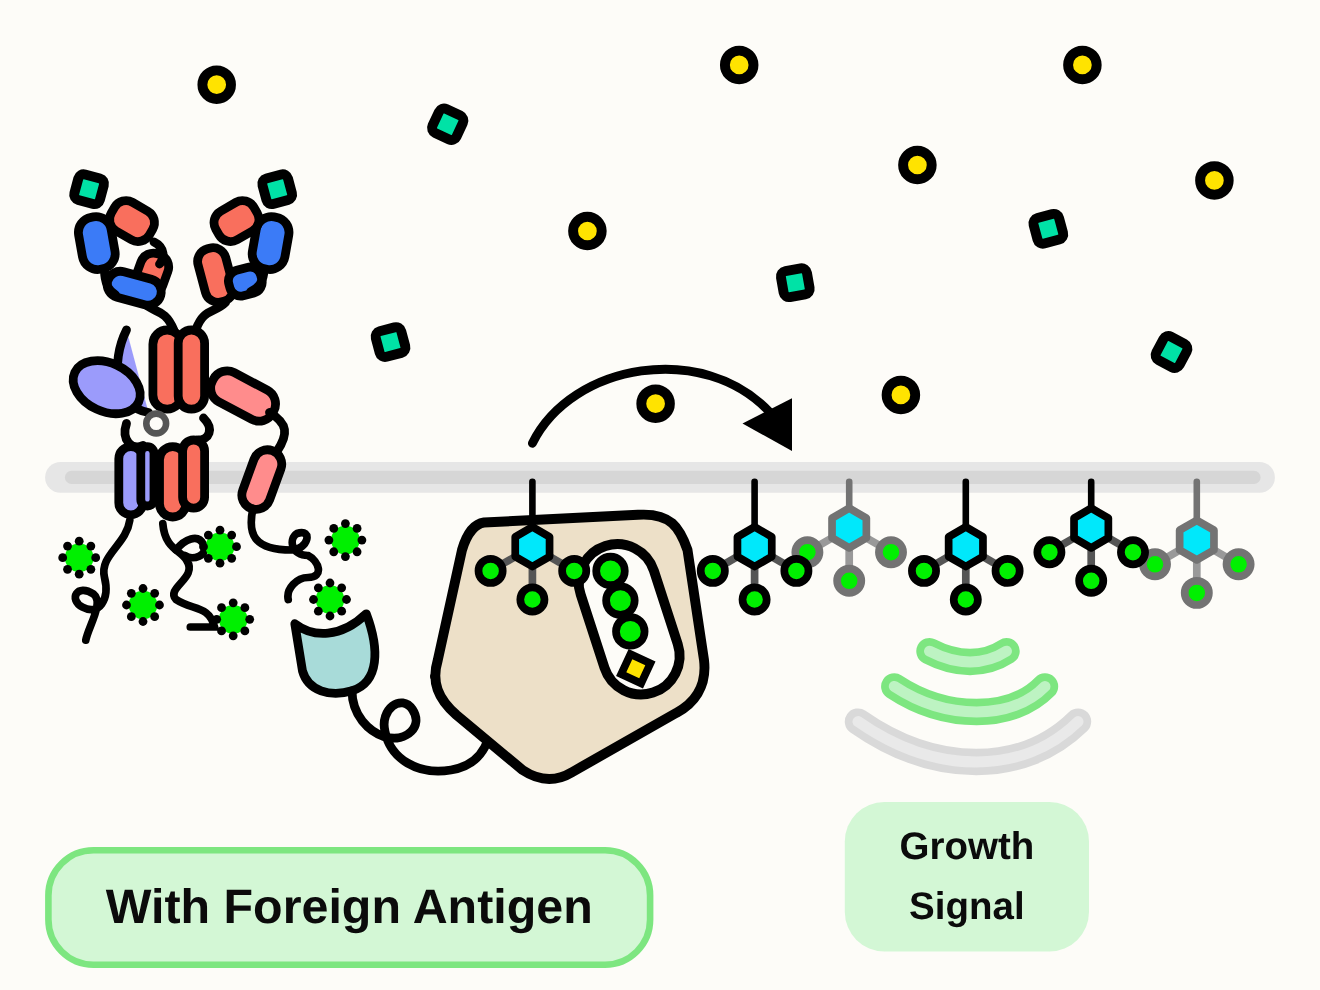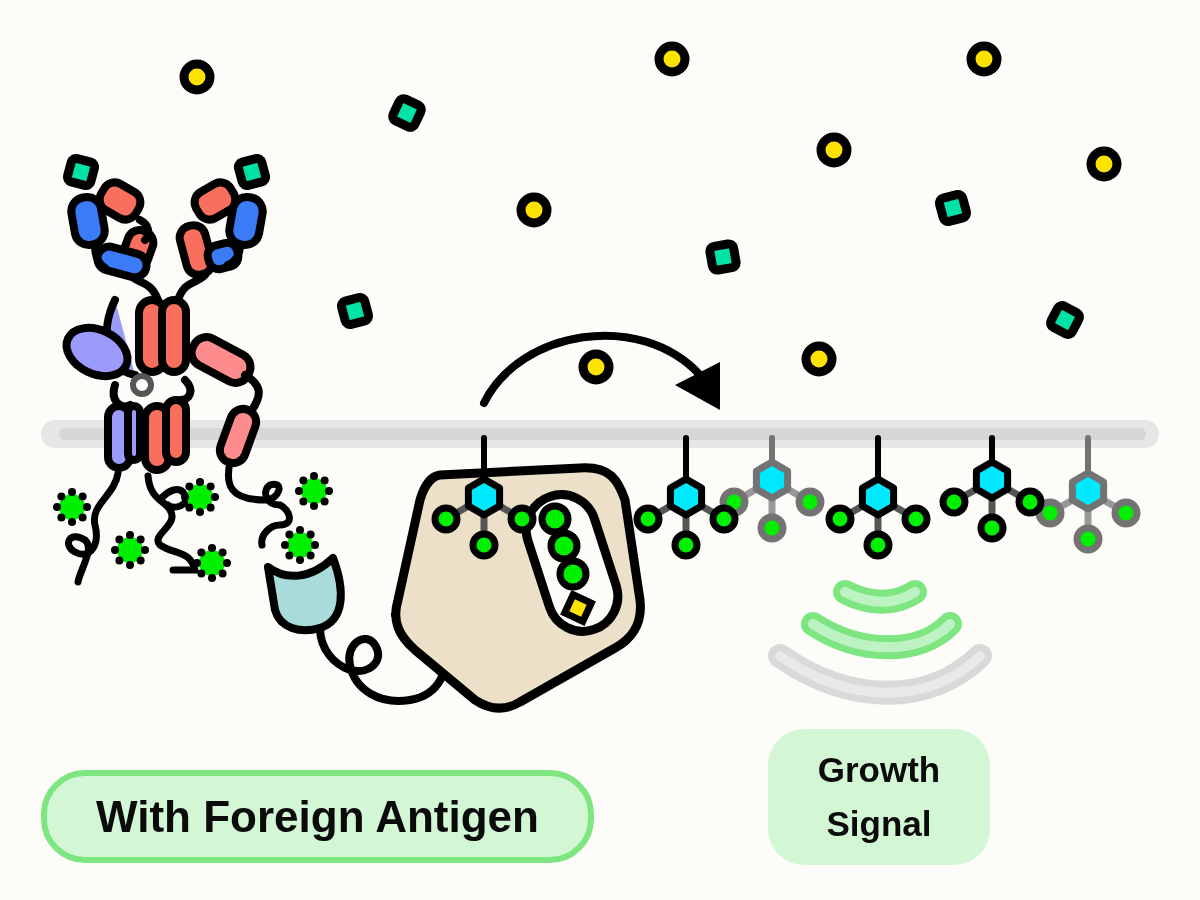"With Foreign Antigen" #label-antigen { height: 93px -> 110px }
